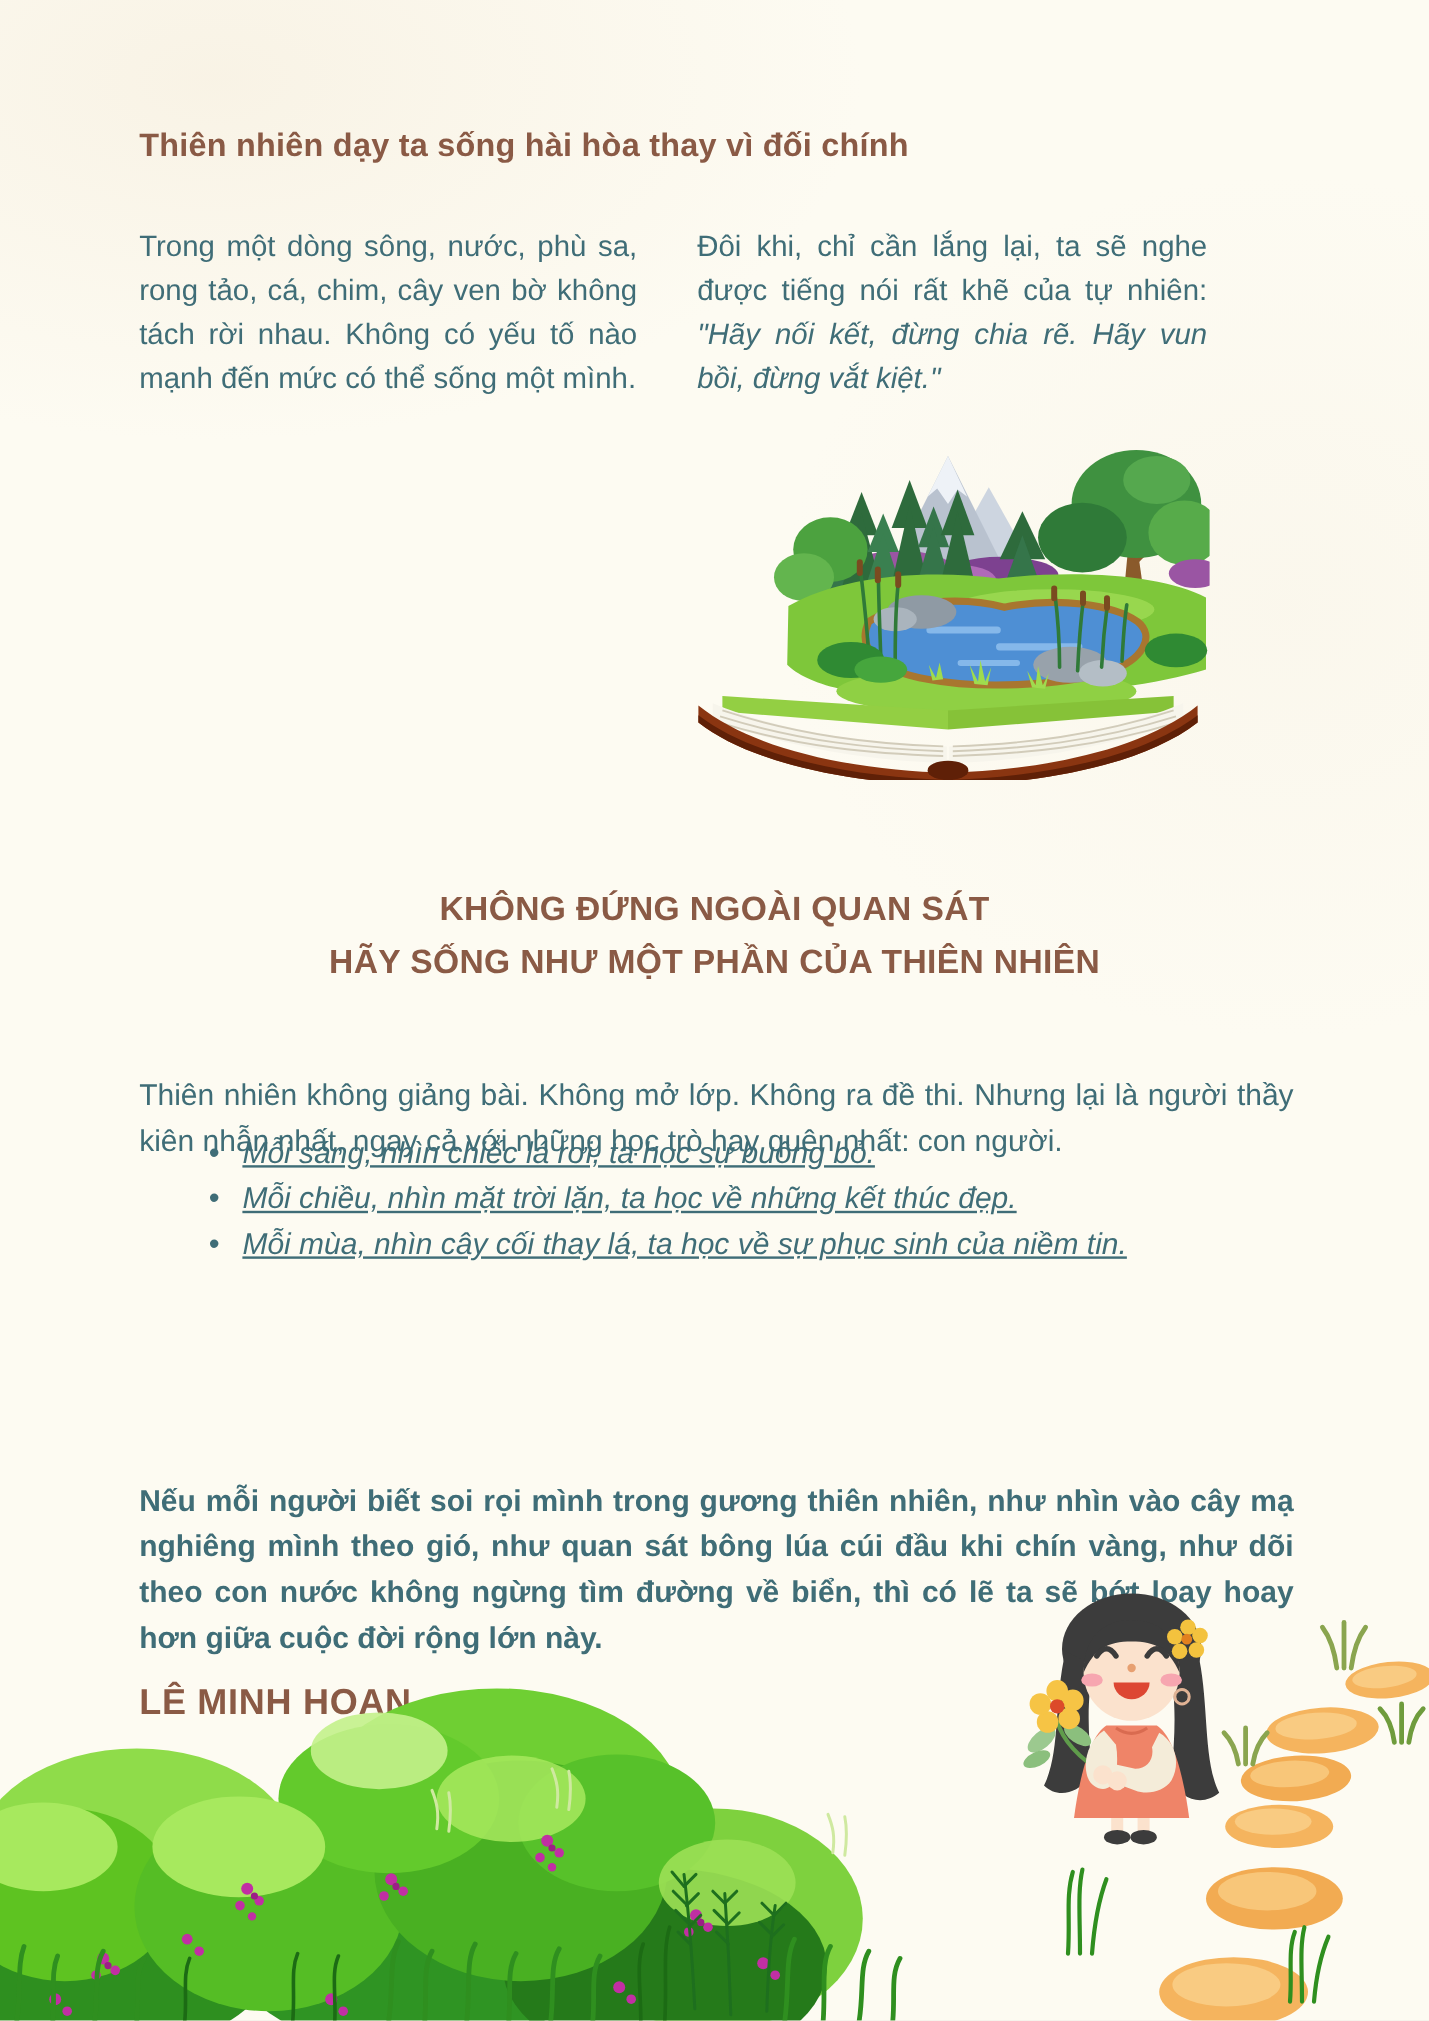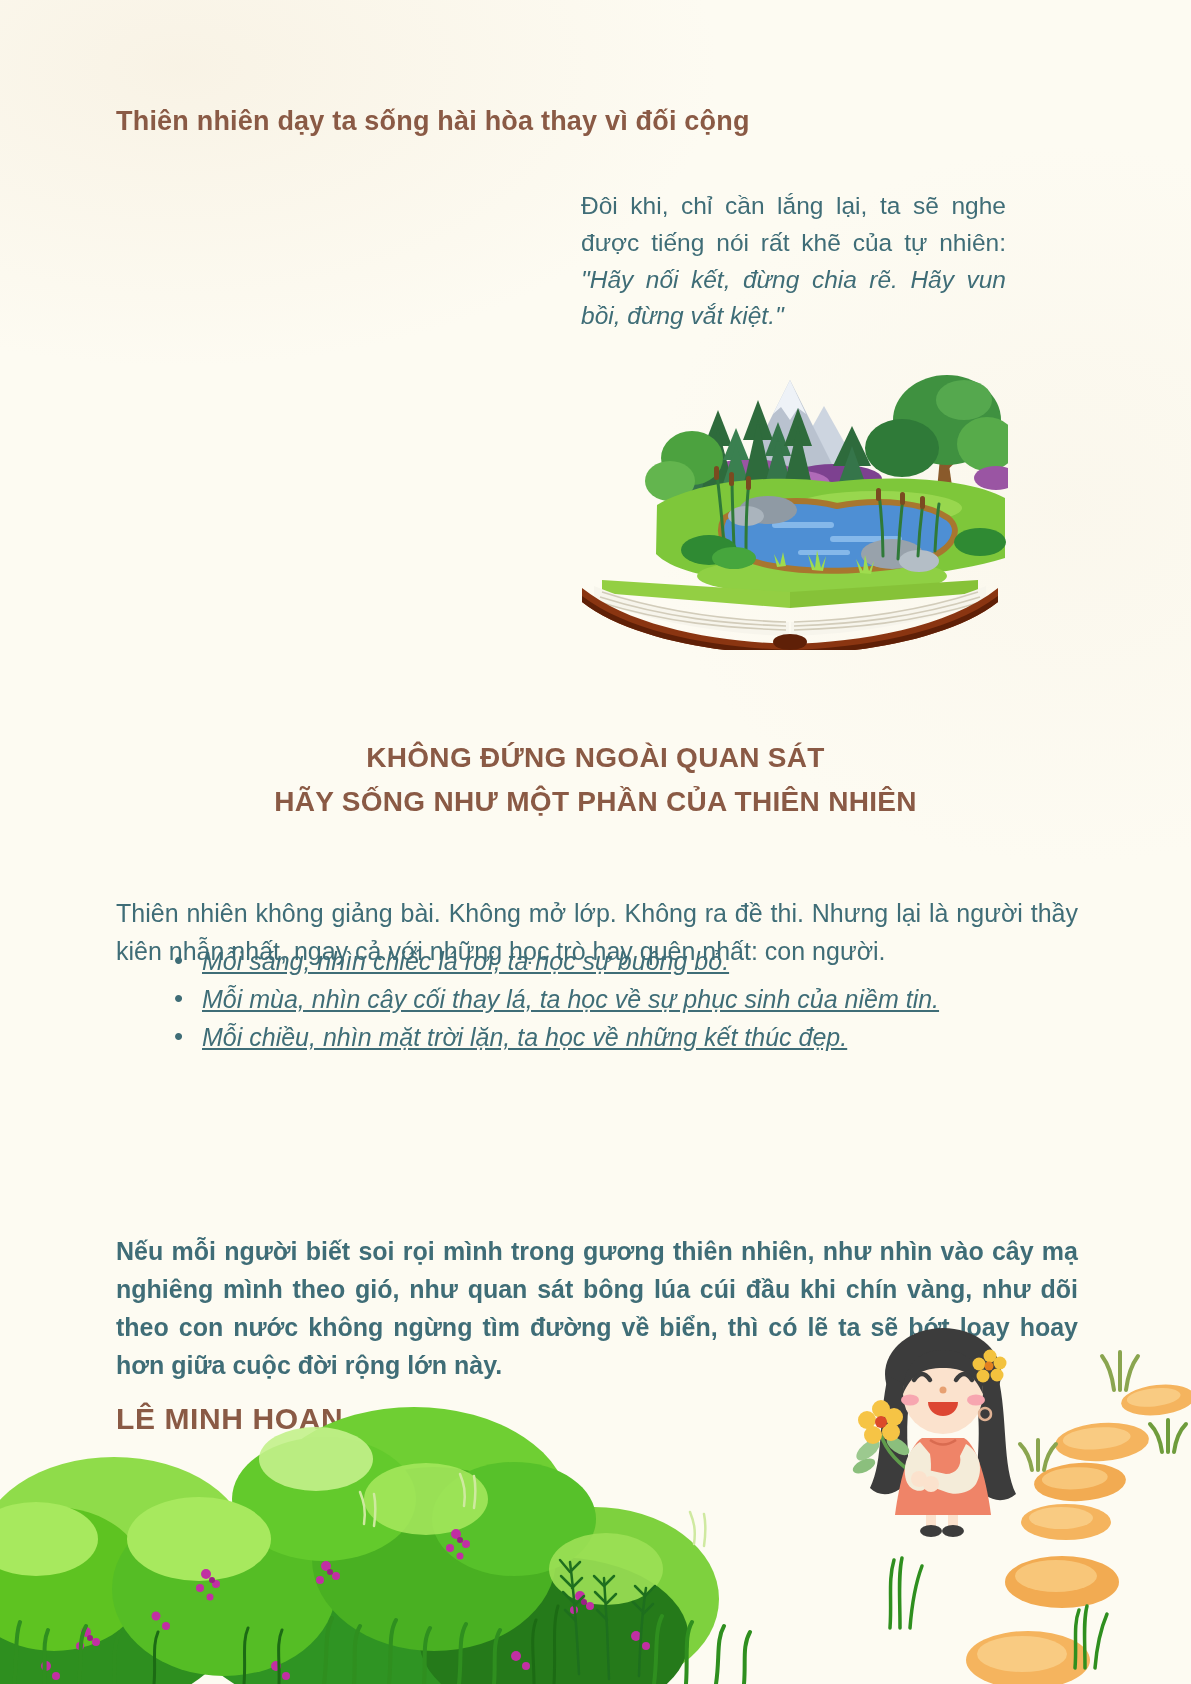"Thiên nhiên dạy ta sống" h1.title { text: cộng -> chính }
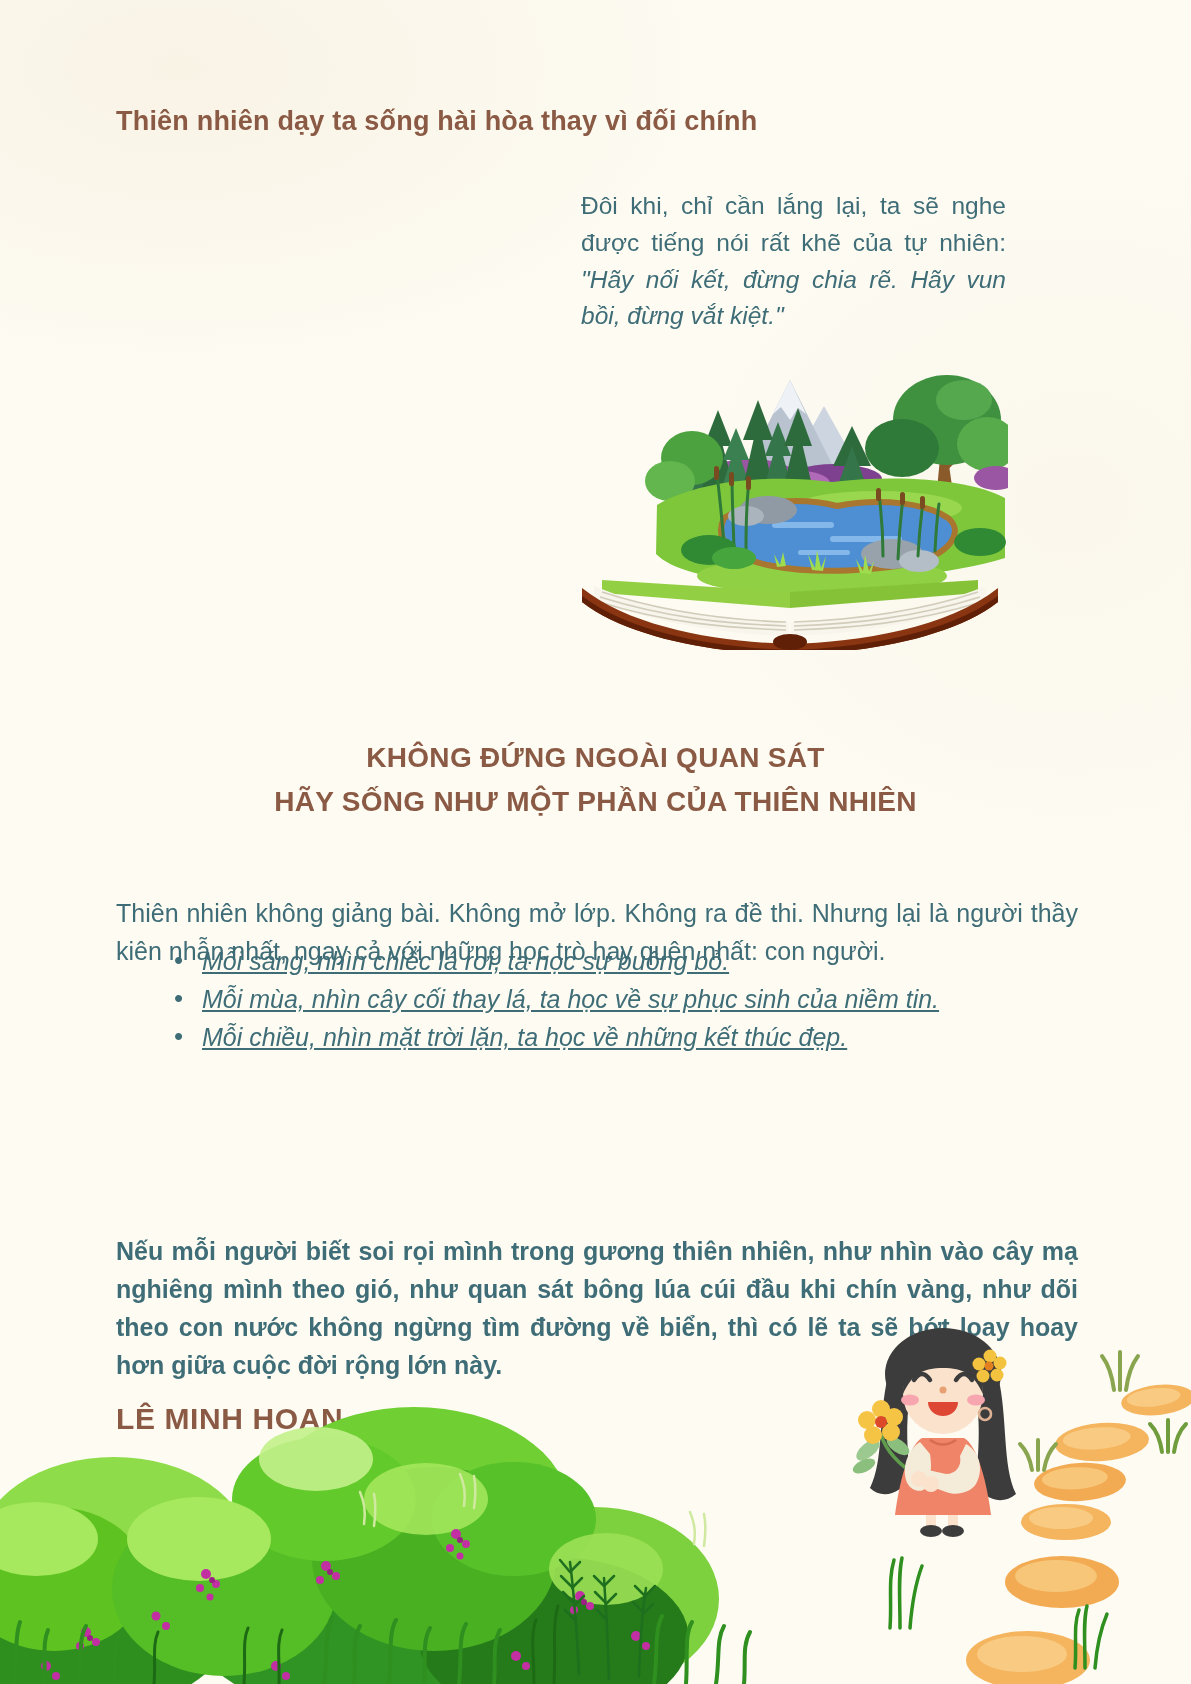"Trong một dòng sông, nước," p { html: none -> <p>Trong một dòng sông, nước, phù sa, rong tảo, cá, chim, cây ven bờ không tách rời nhau. Không có yếu tố nào mạnh đến mức có thể sống một mình.</p> }
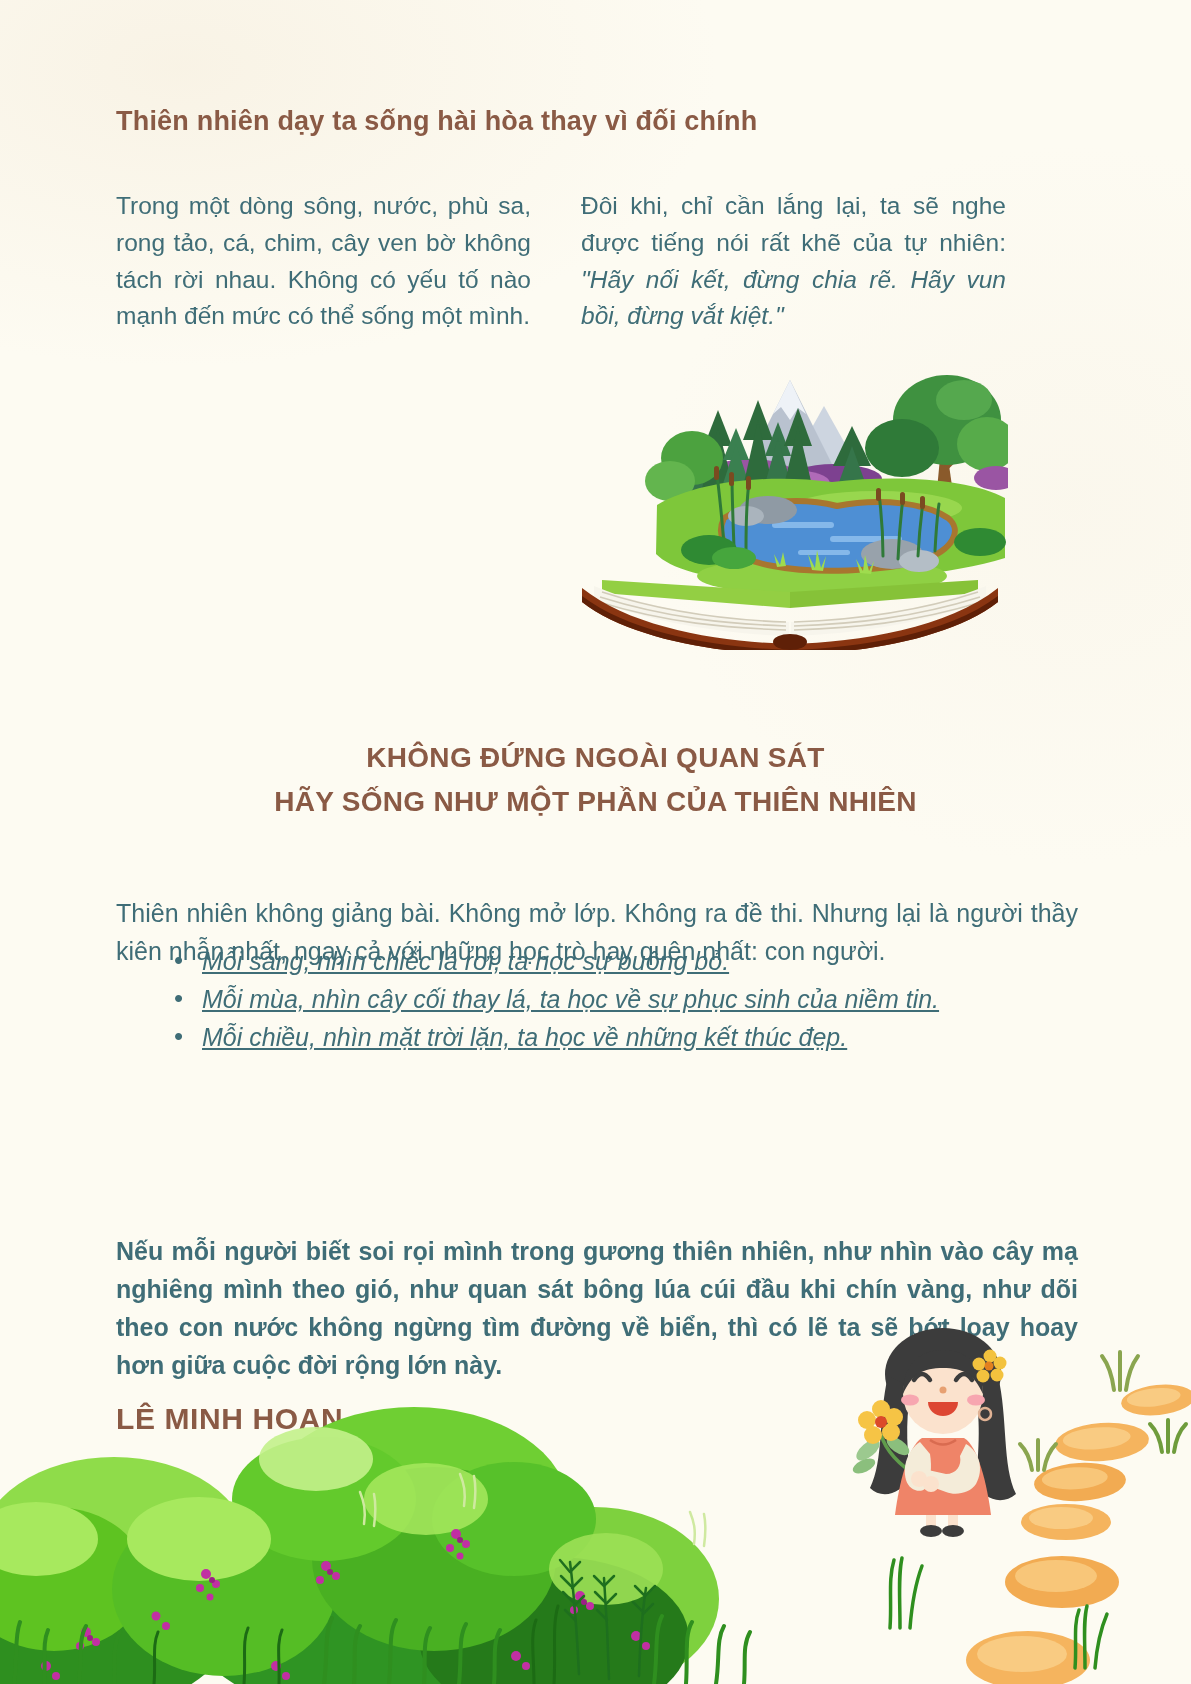"Mỗi mùa, nhìn cây cối" li { order: before "Mỗi chiều, nhìn mặt trời" -> after "Mỗi chiều, nhìn mặt trời" }
